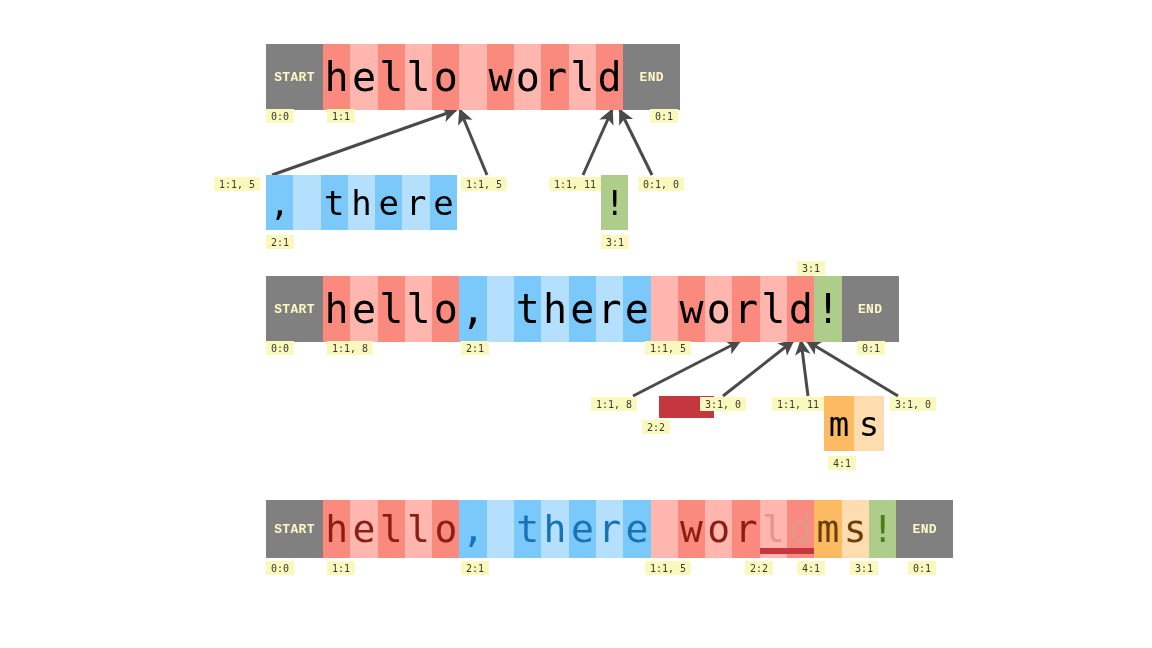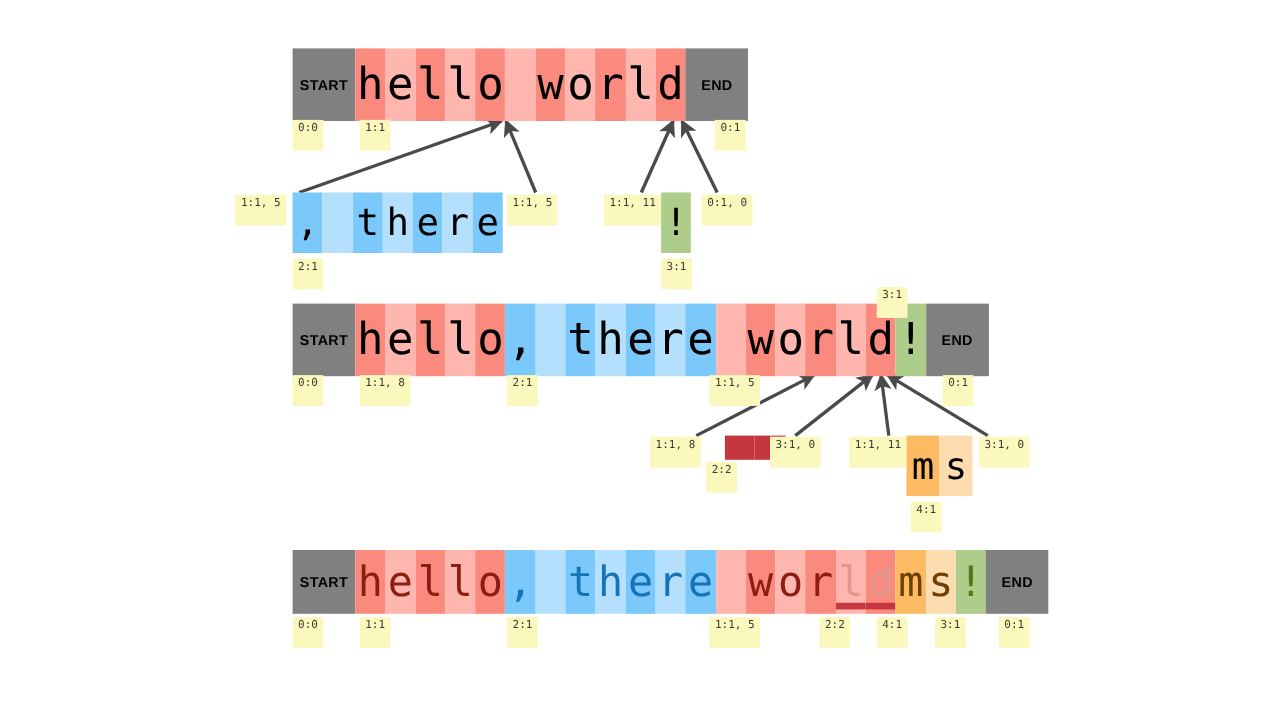"START" .endcap { color: #000000 -> #fef9c3; font-family: Liberation Sans, sans-serif -> Liberation Mono, monospace }
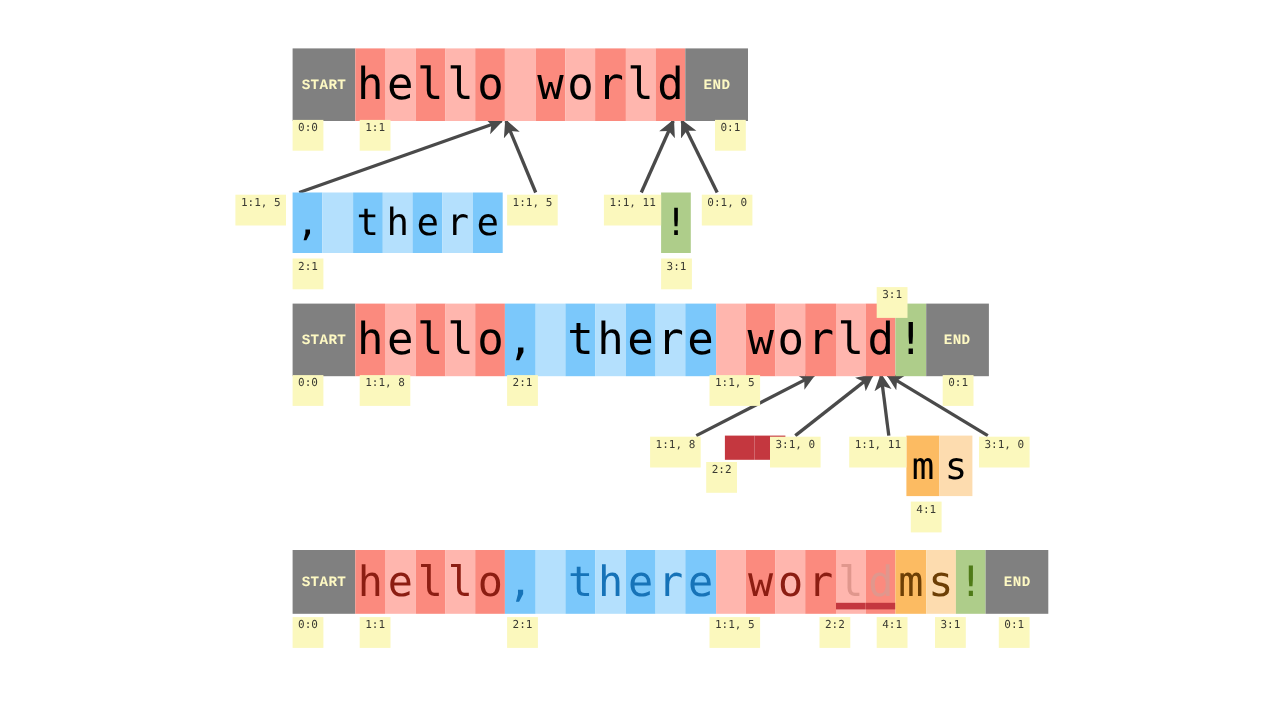"0:0" .tag { height: 28px -> 14px }
